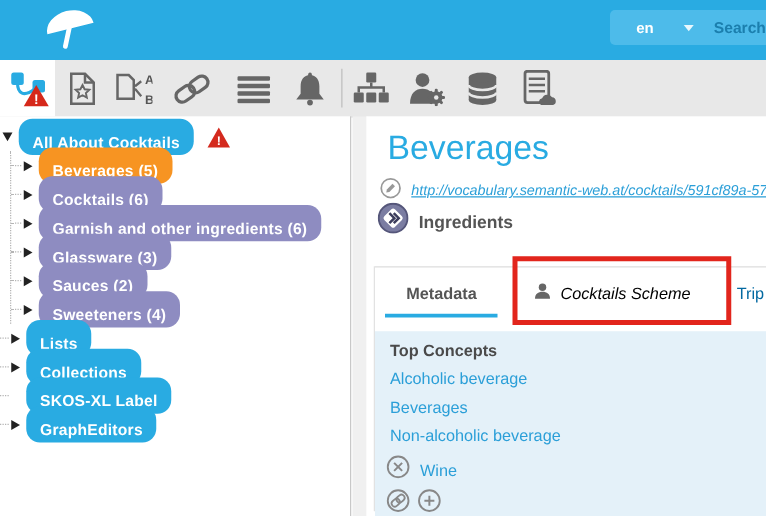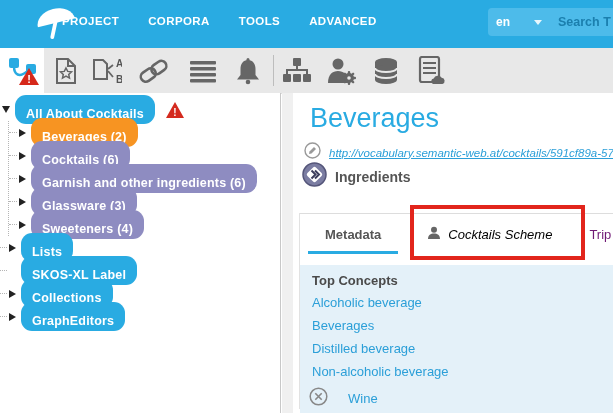"PROJECT" div.menu { html: <div> <span>PROJECT</span> <span>CORPORA</span> <span>TOOLS</span> <span>ADVANCED</span> </div> -> none }
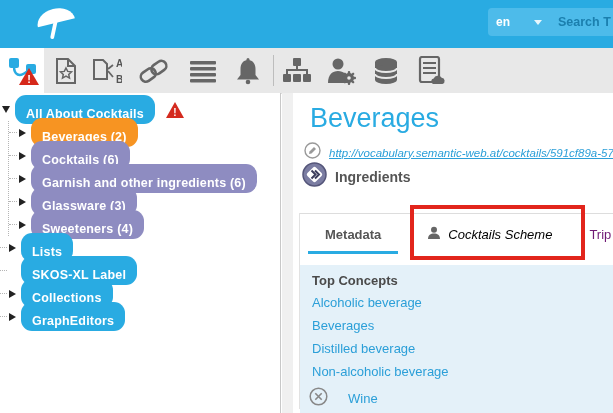"en" .lang { padding-left: 8px -> 21px }
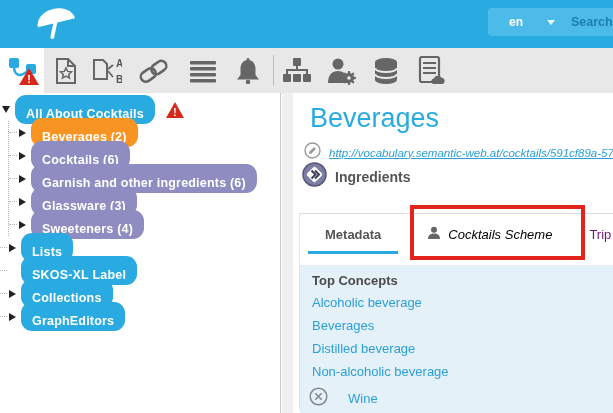"Beverages (2)" span.pill { text: 2 -> 5 }
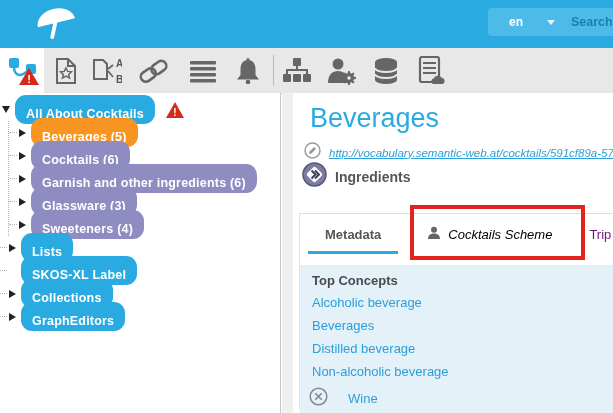"Sauces (2)" div.trow { html: none -> <div> <span></span> <span>Sauces (2)</span> </div> }
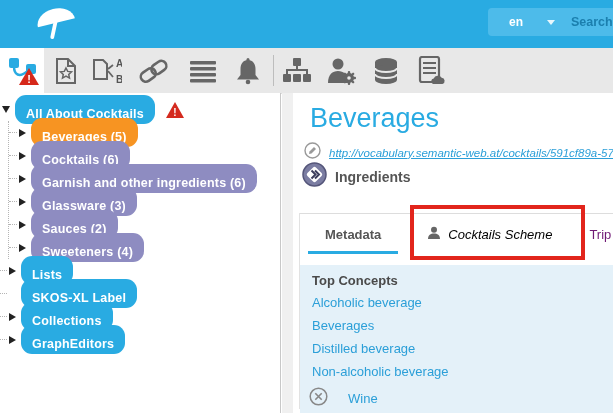"Trip" .tab-triples { color: #701a75 -> #0369a1 }
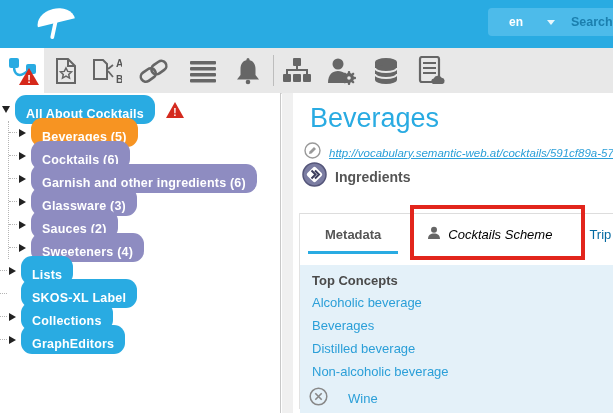"SKOS-XL Label" div.trow { order: before "Collections" -> after "Collections" }
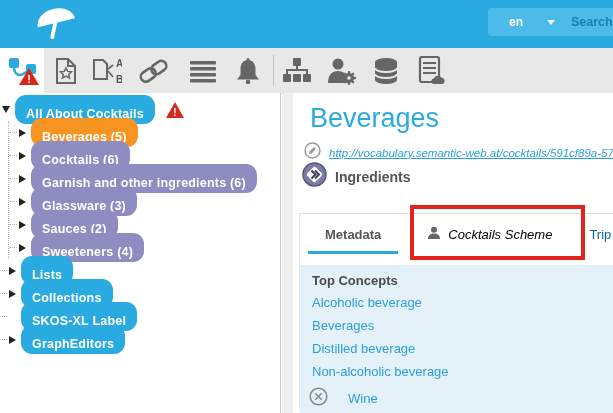"Distilled beverage" span.concept-link { html: <span>Distilled beverage</span> -> none }
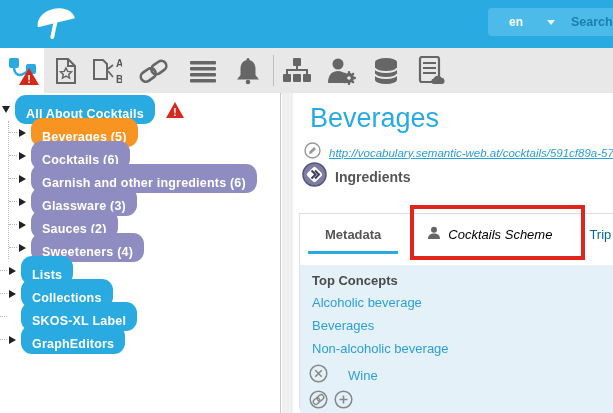"Wine" .wine-row { gap: 20px -> 8px }
